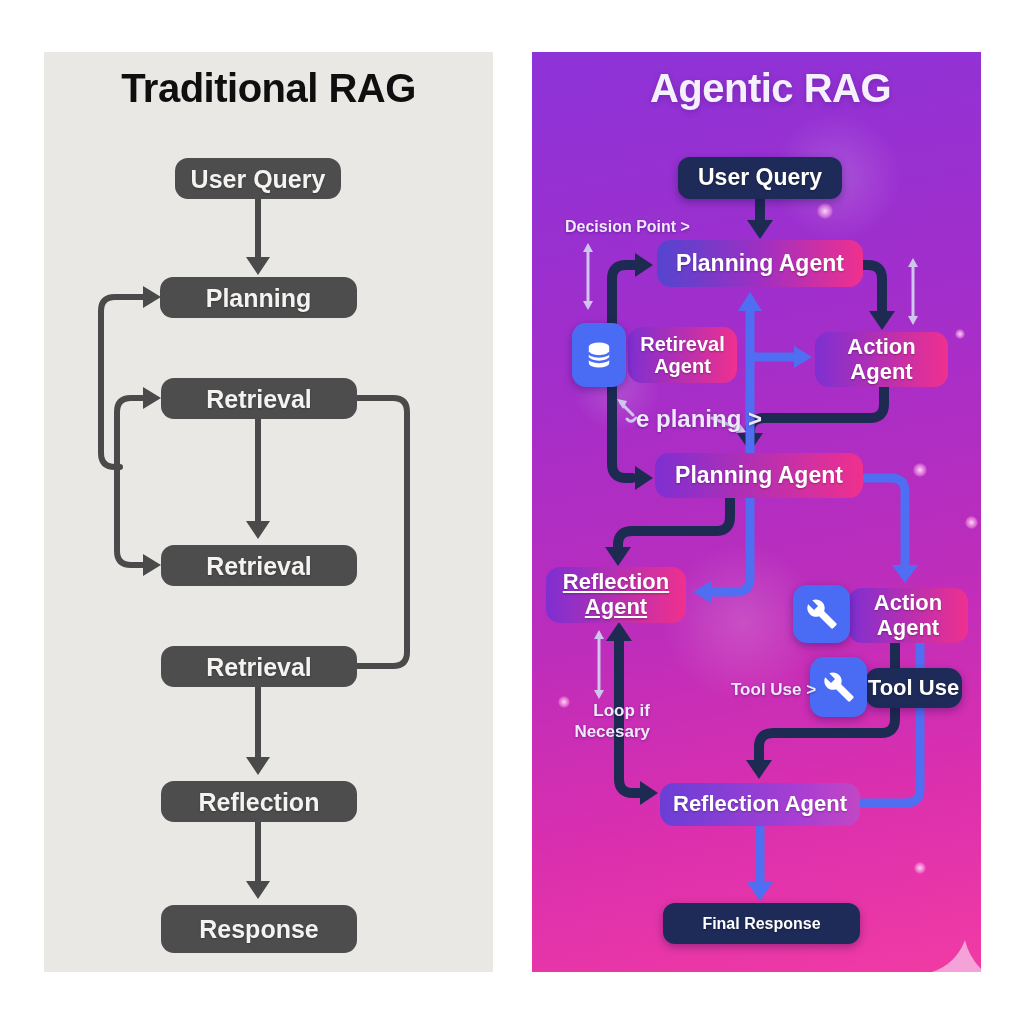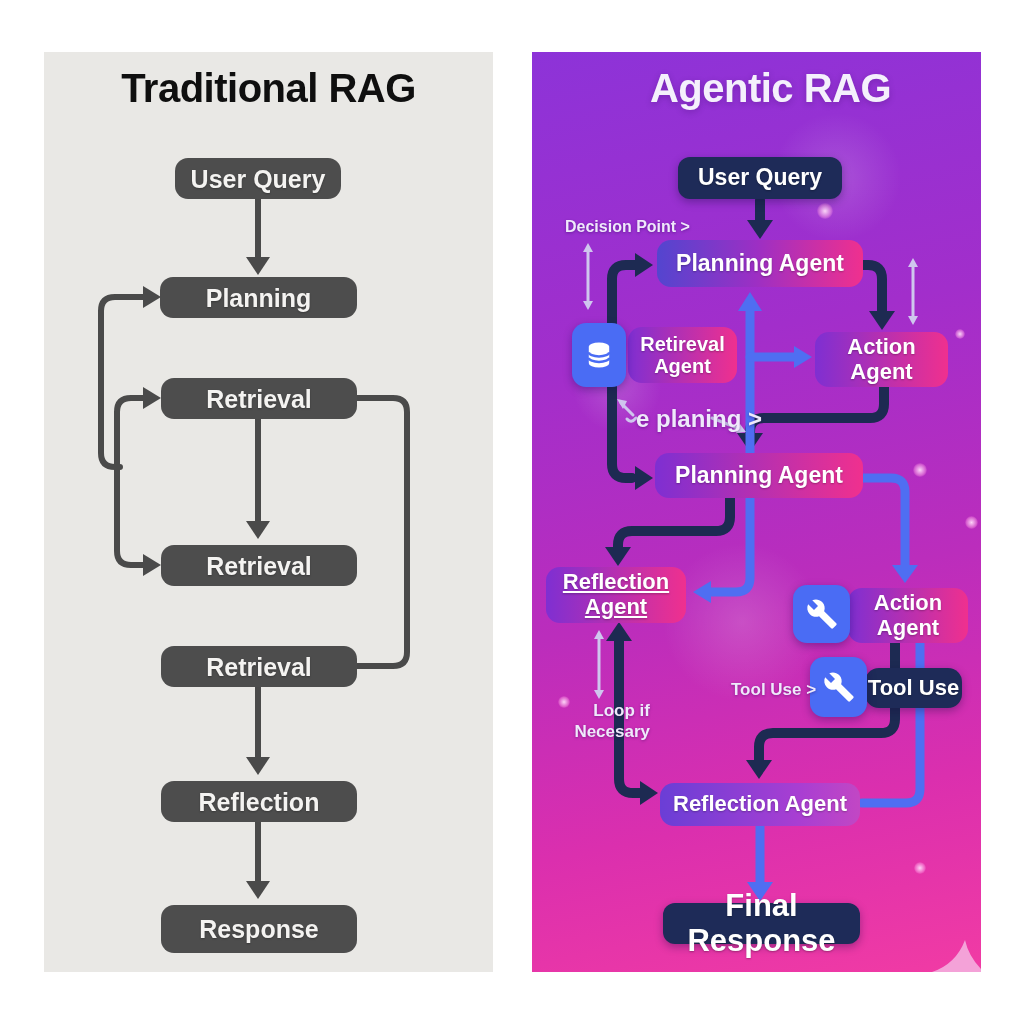"Final Response" div.node { font-size: 31px -> 16px }
